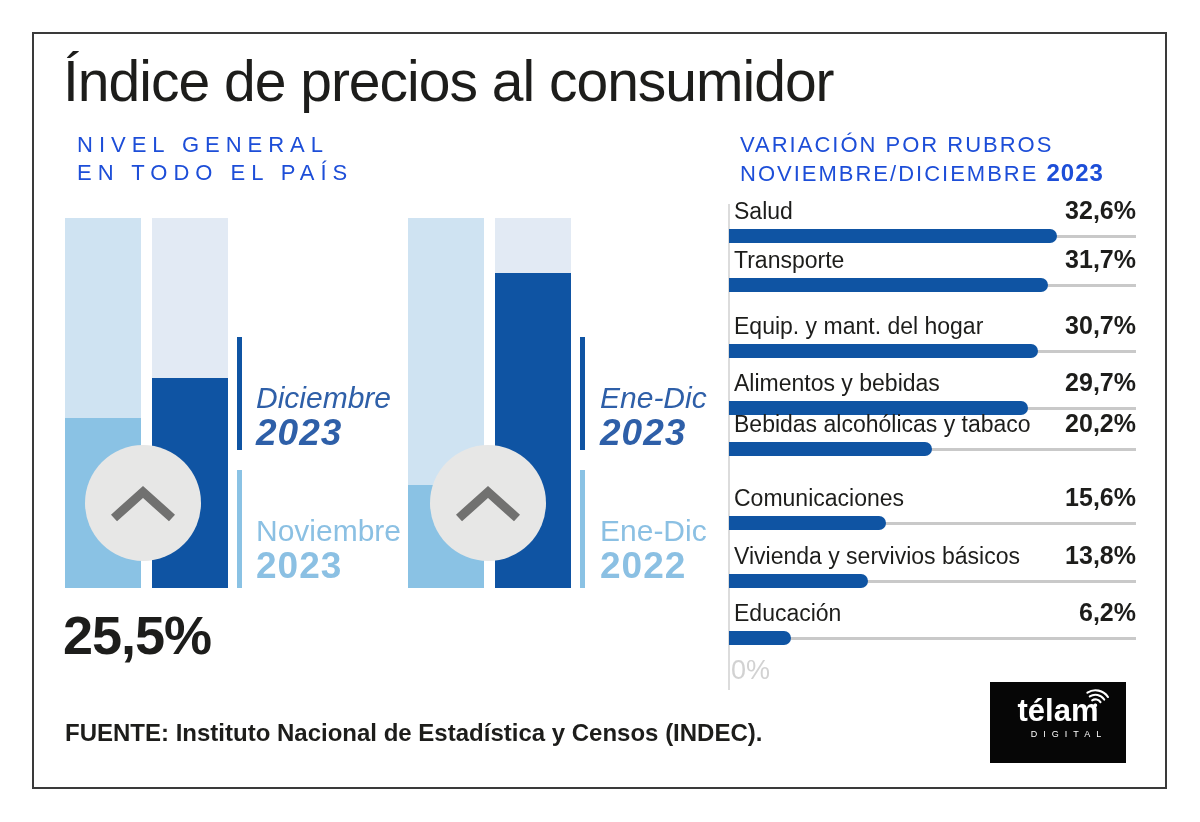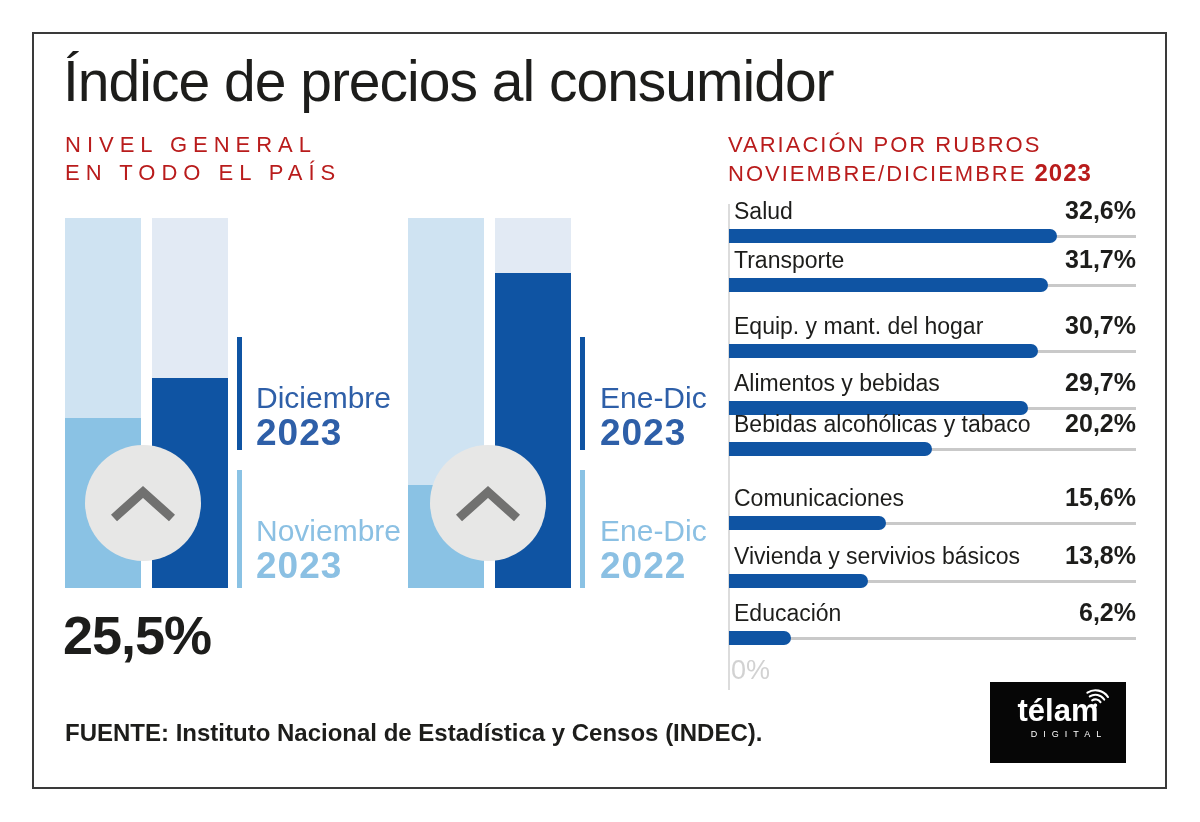"NIVEL GENERAL" .kicker { color: #b91c1c -> #1d4ed8; margin-left: none -> 12px }
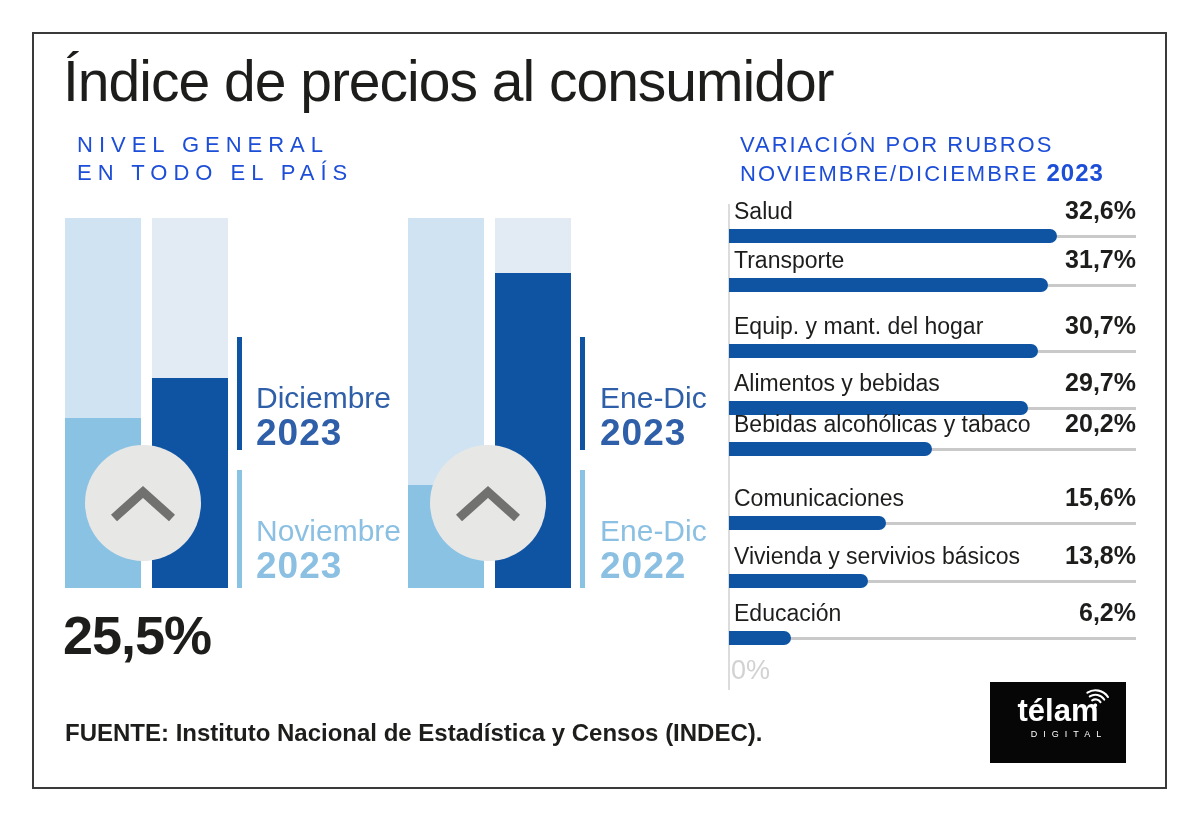"Diciembre" .c-dark { font-style: none -> italic }
